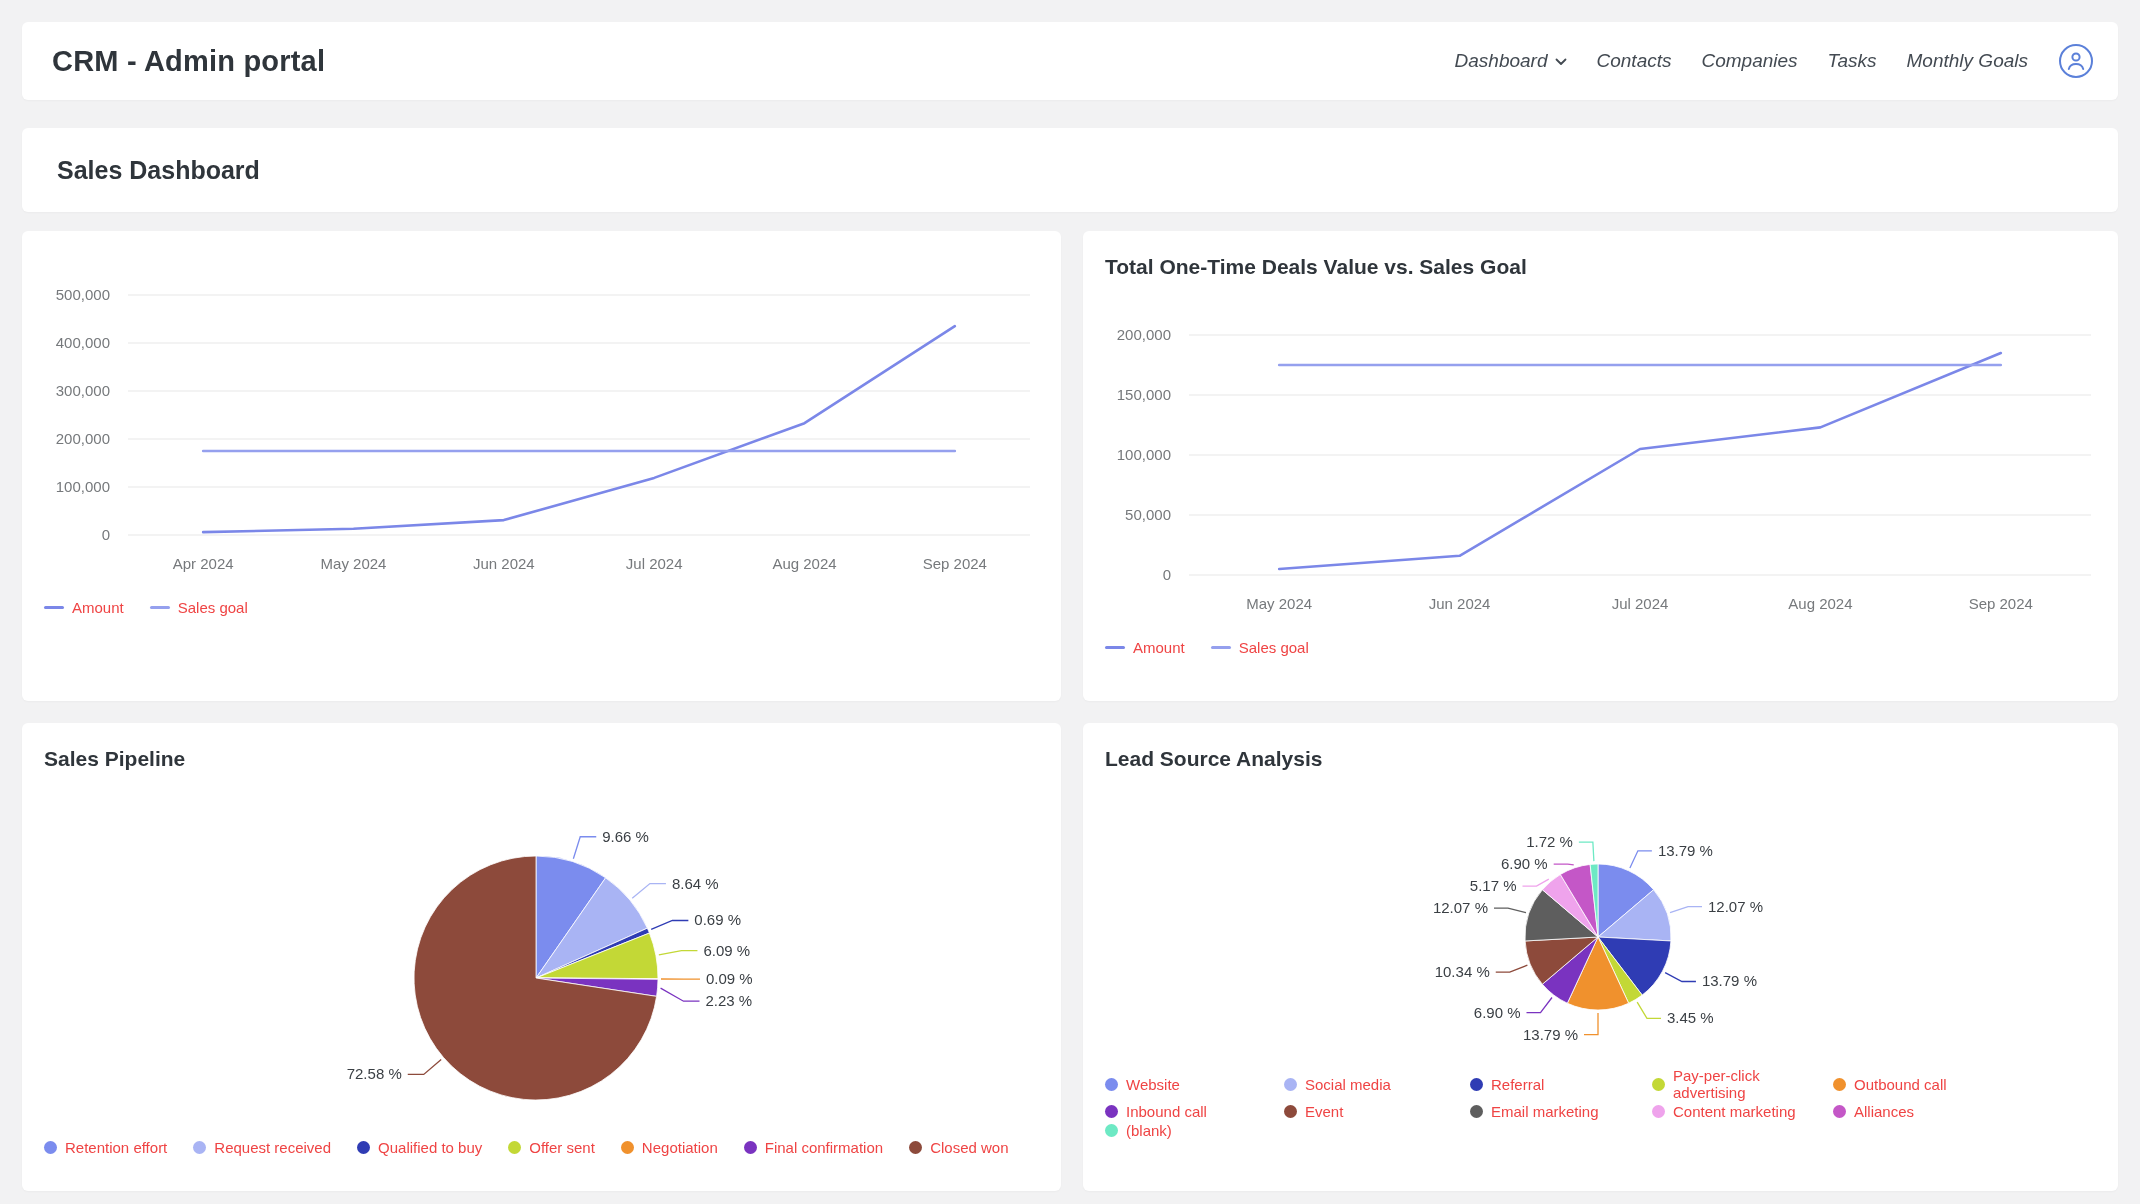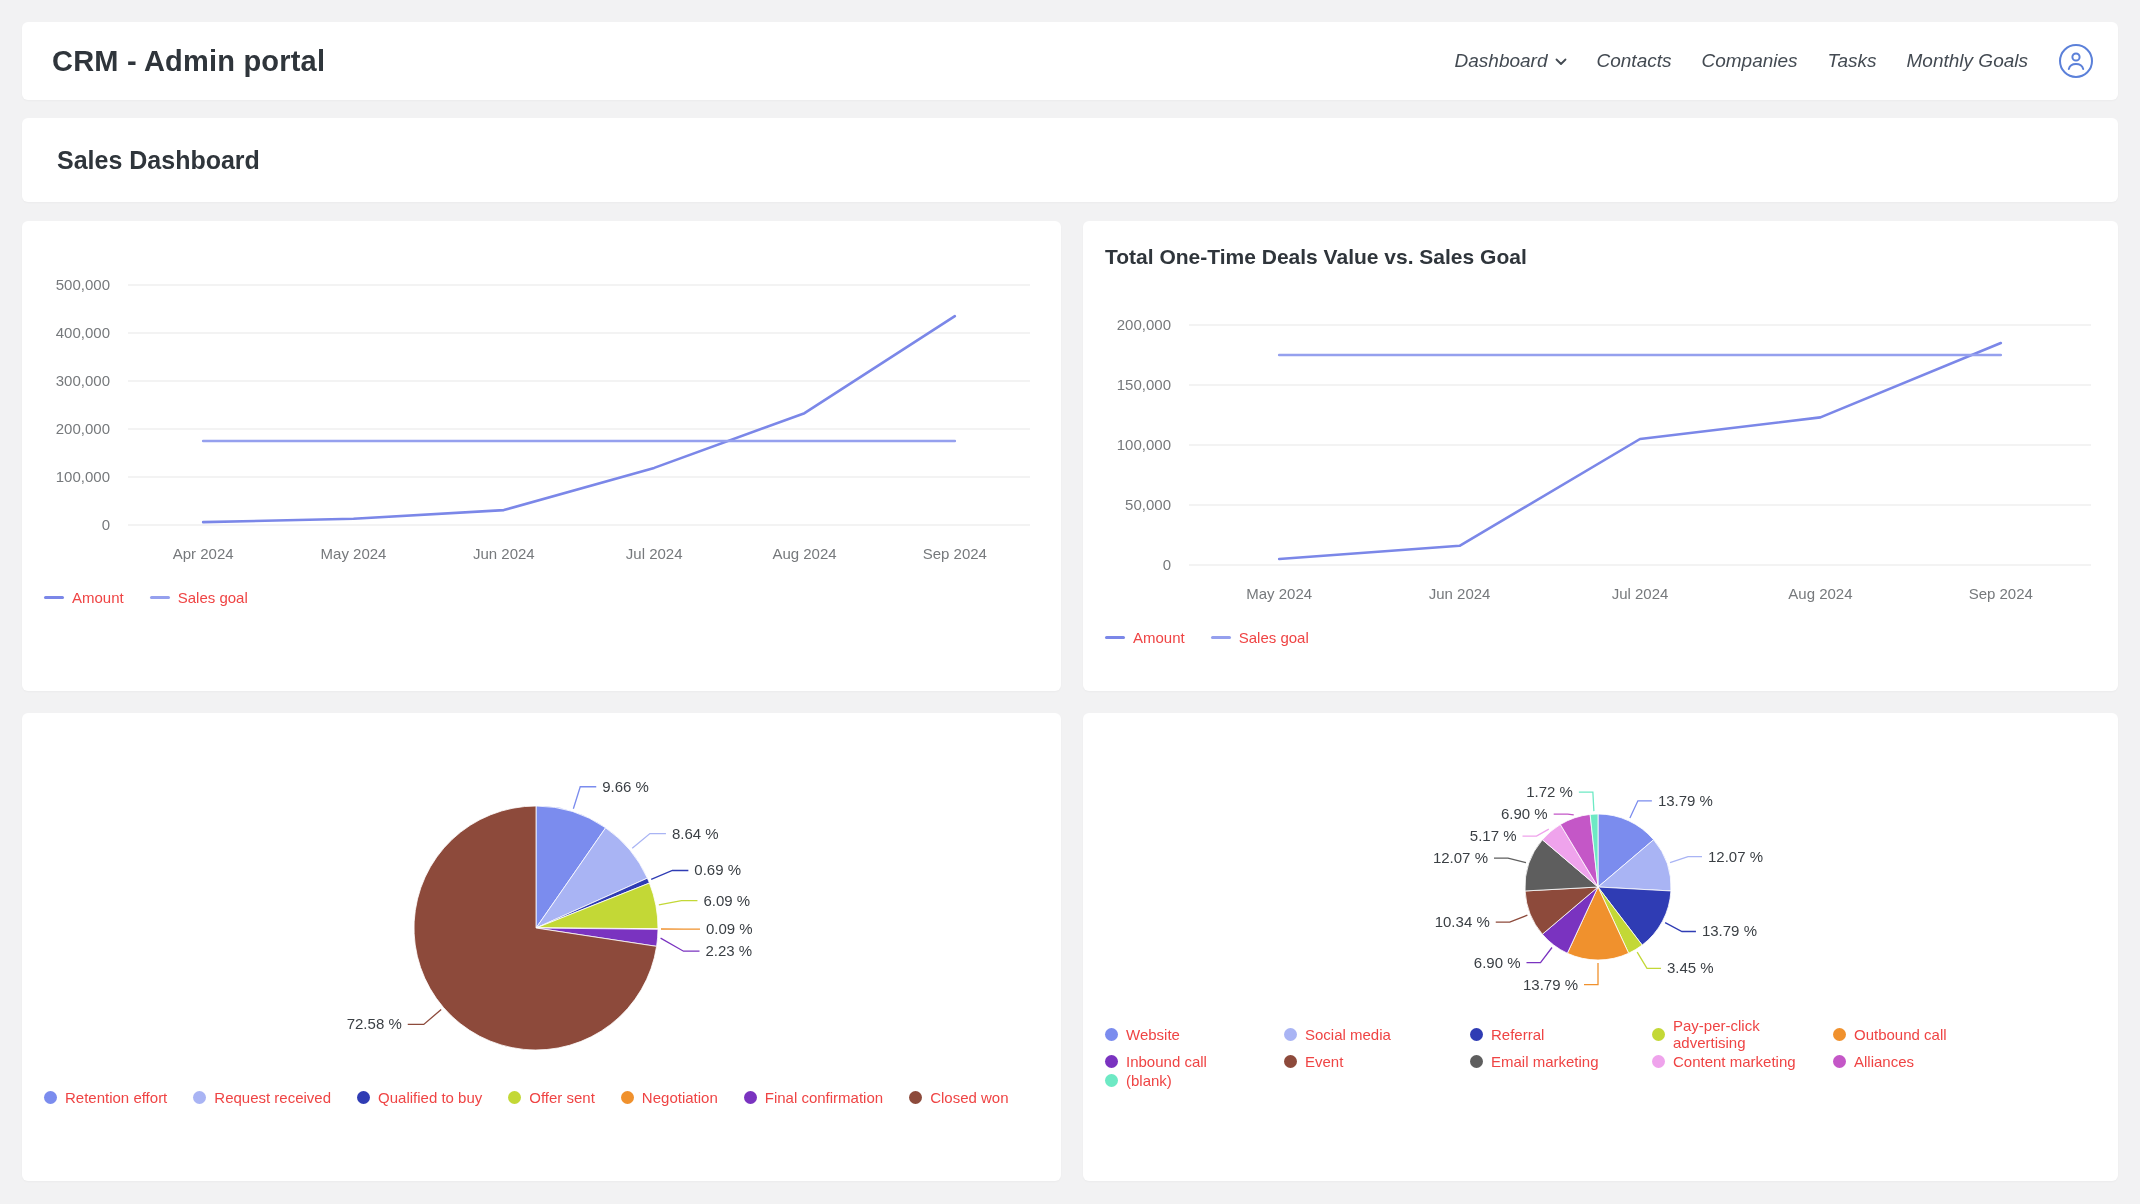"CRM - Admin portal" .header { margin-bottom: 18px -> 28px }
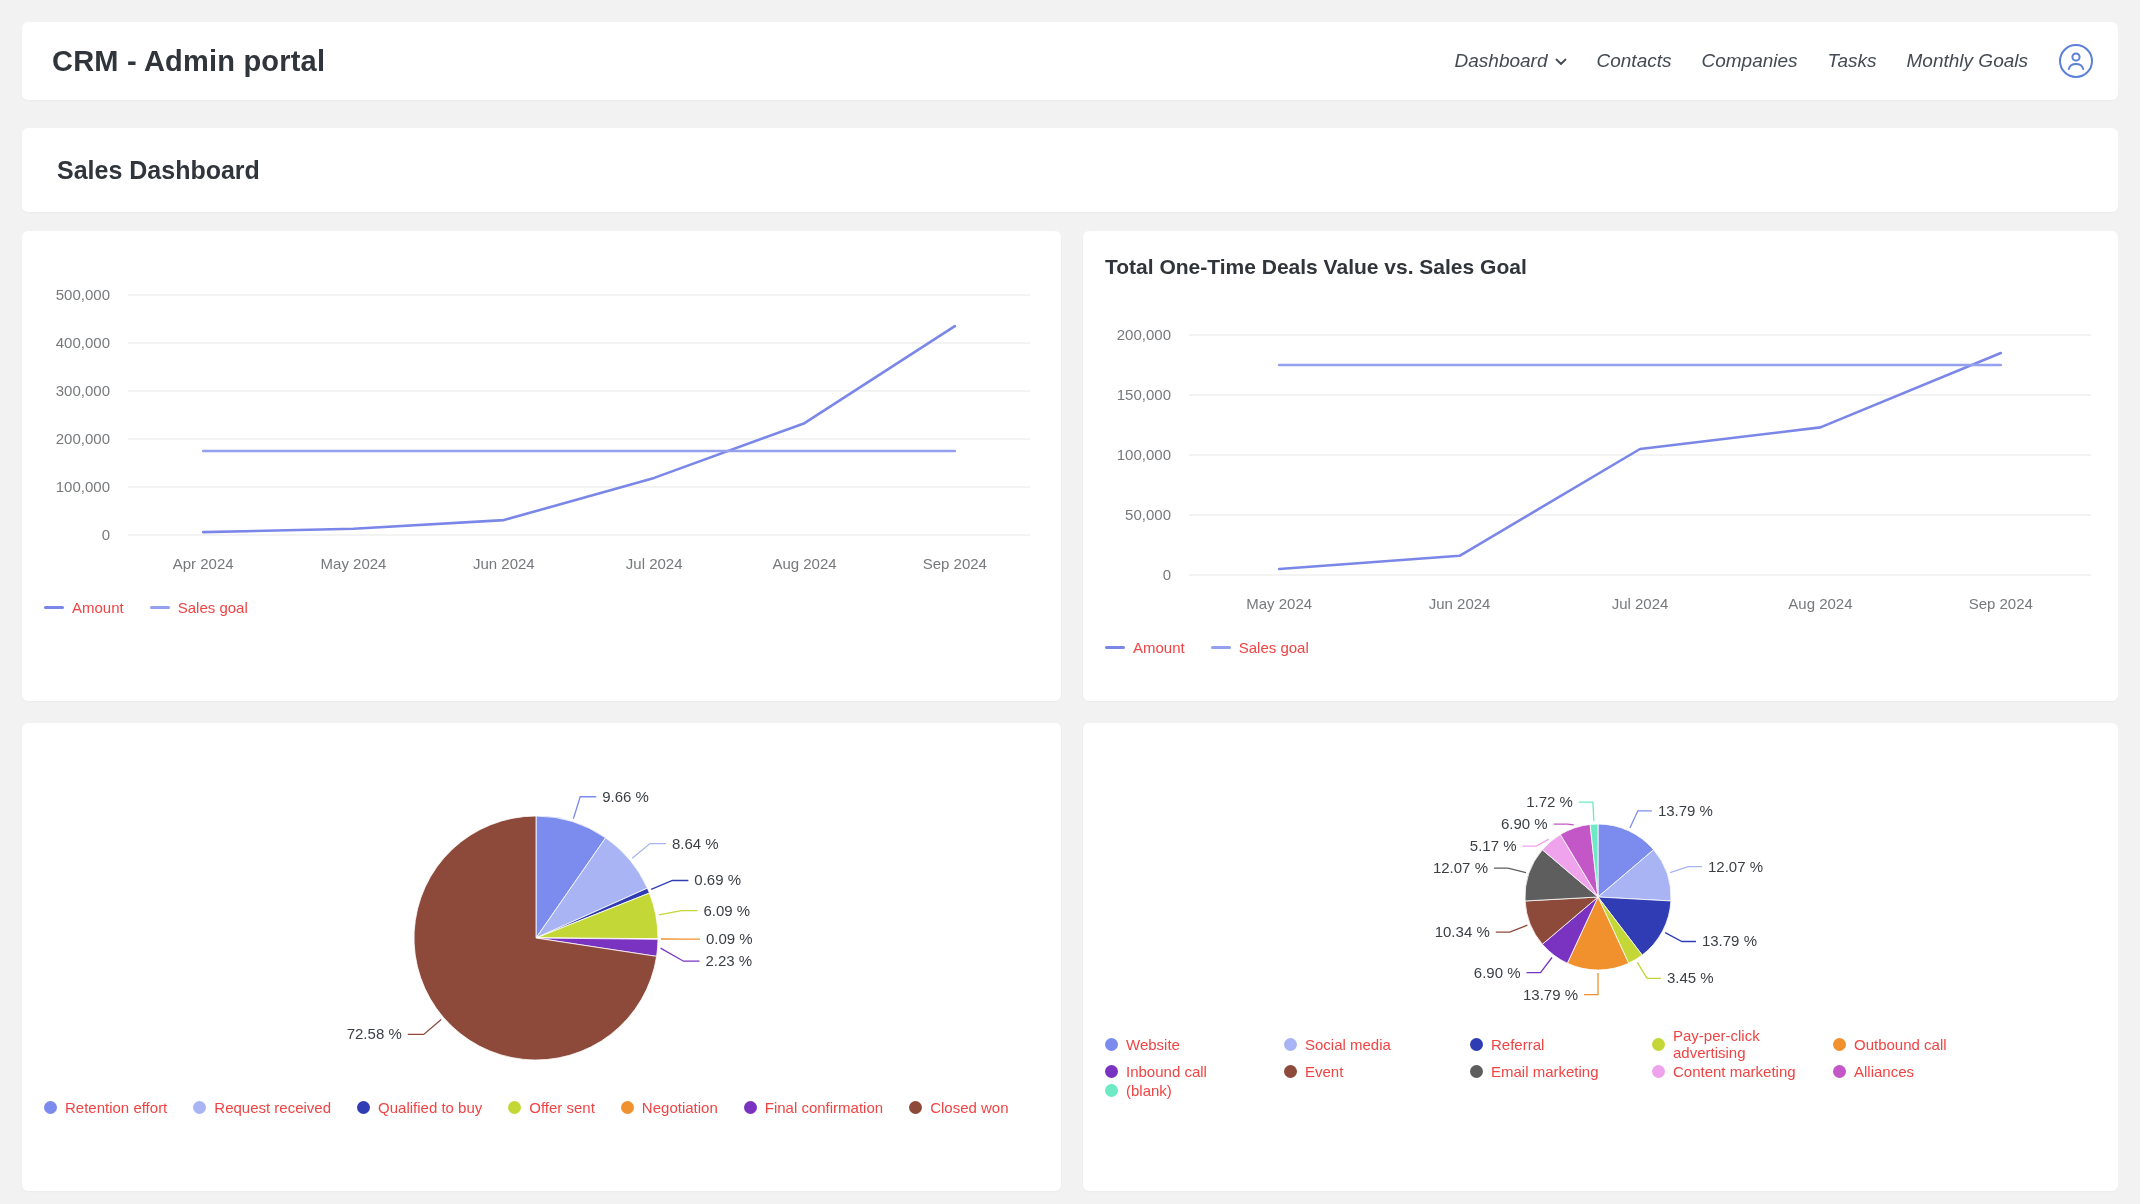"Sales Pipeline" h3 { html: none -> <h3>Sales Pipeline</h3> }
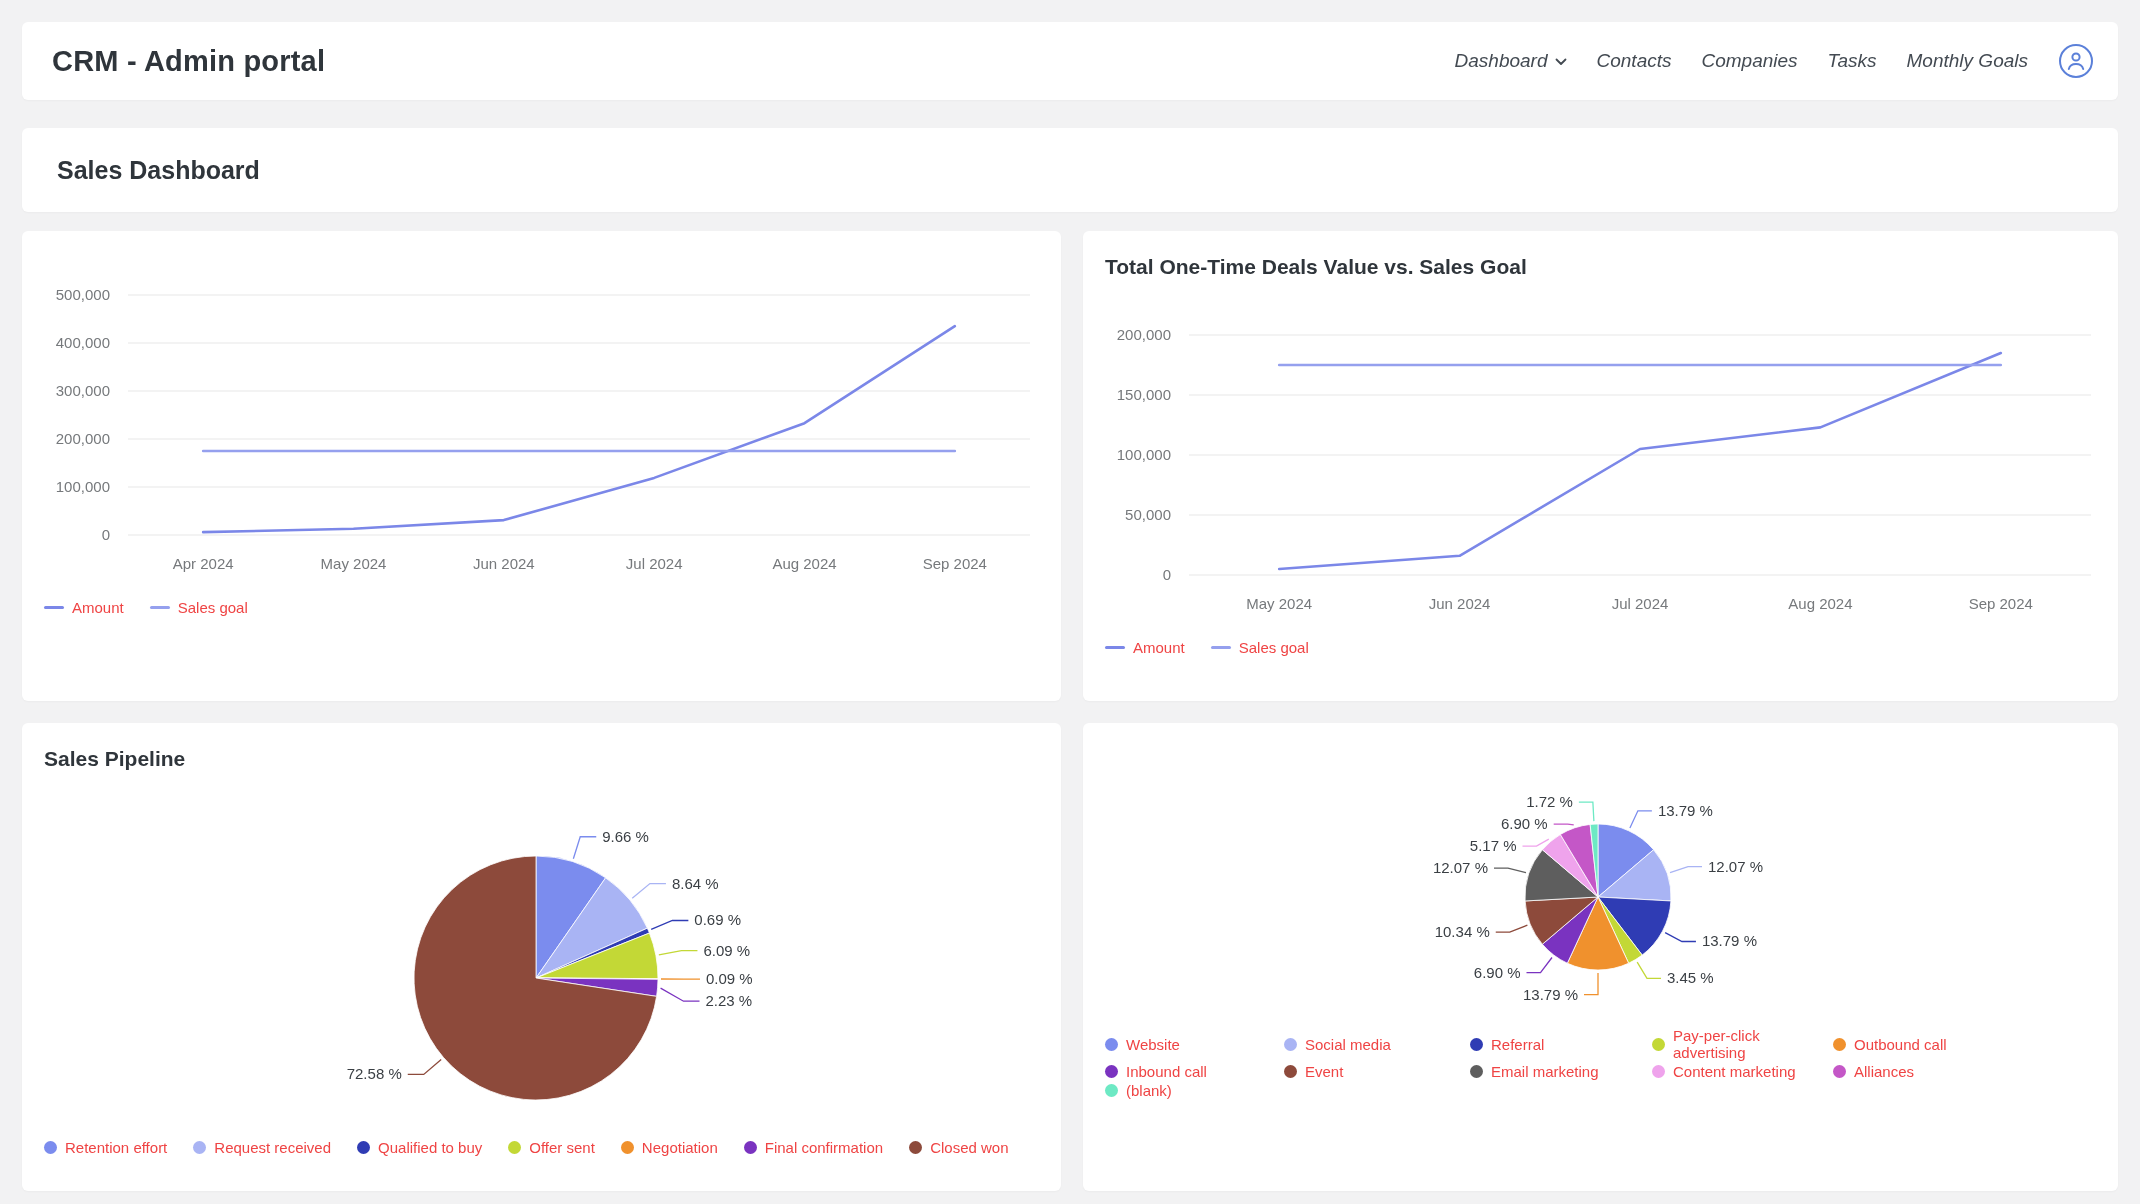"Lead Source Analysis" h3 { html: none -> <h3>Lead Source Analysis</h3> }
